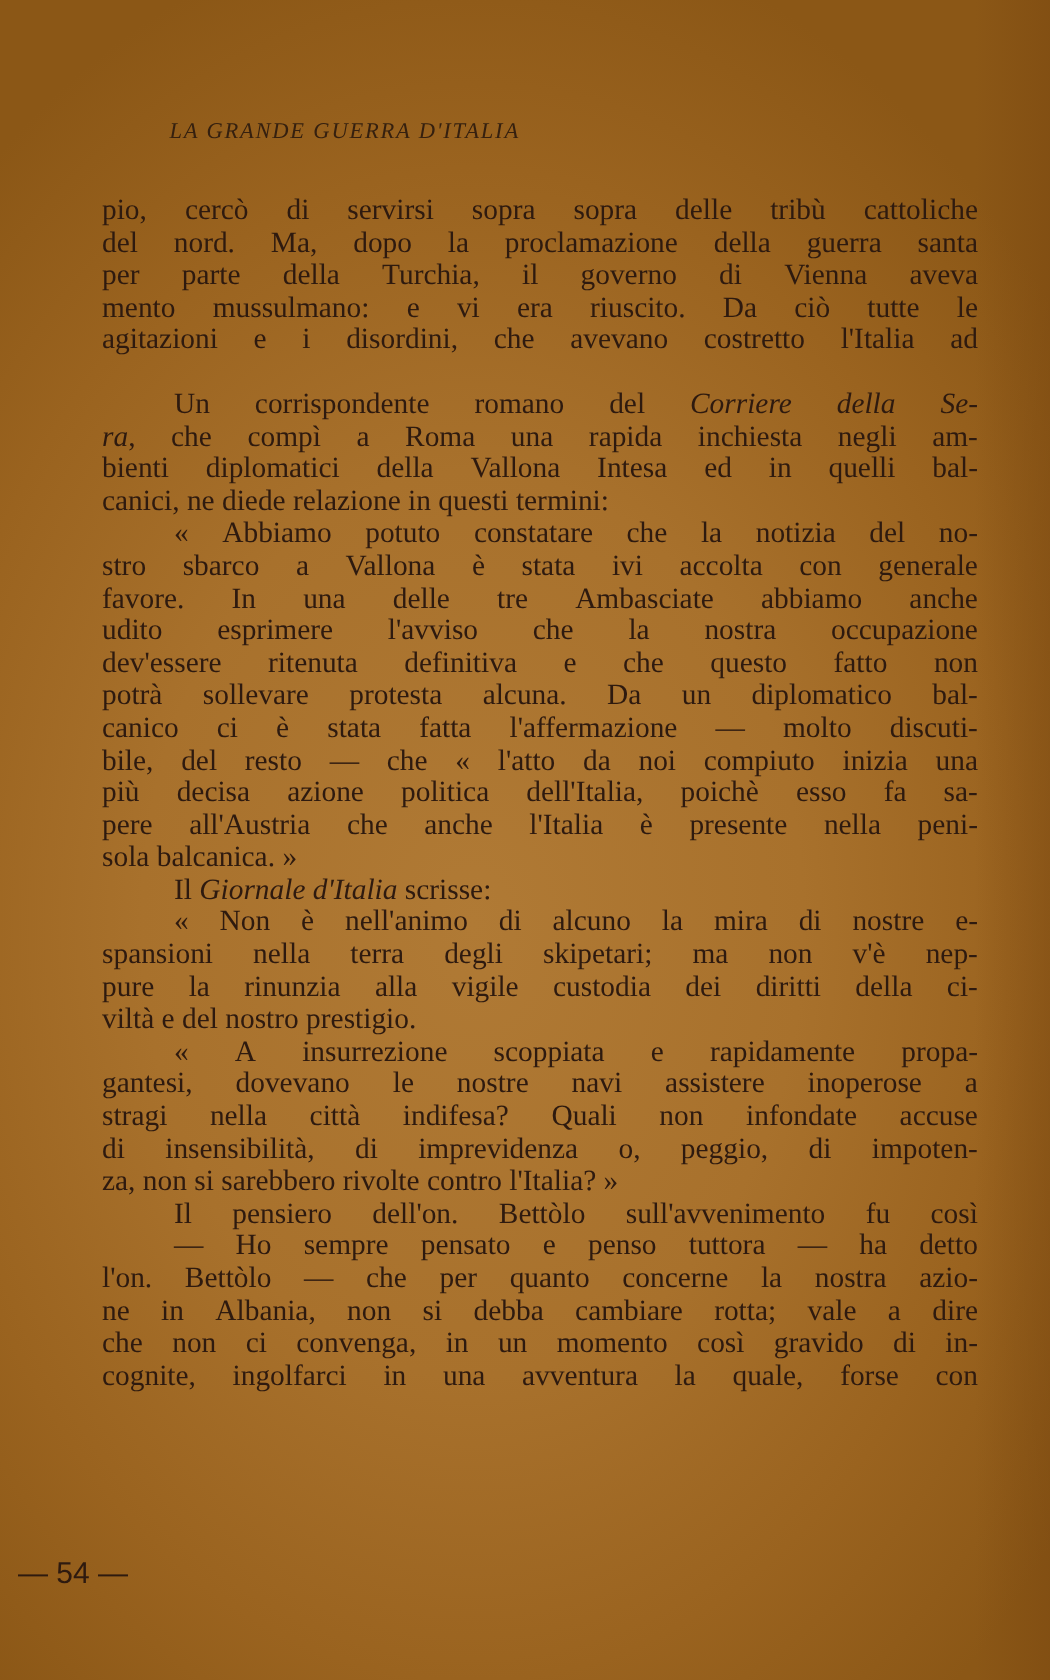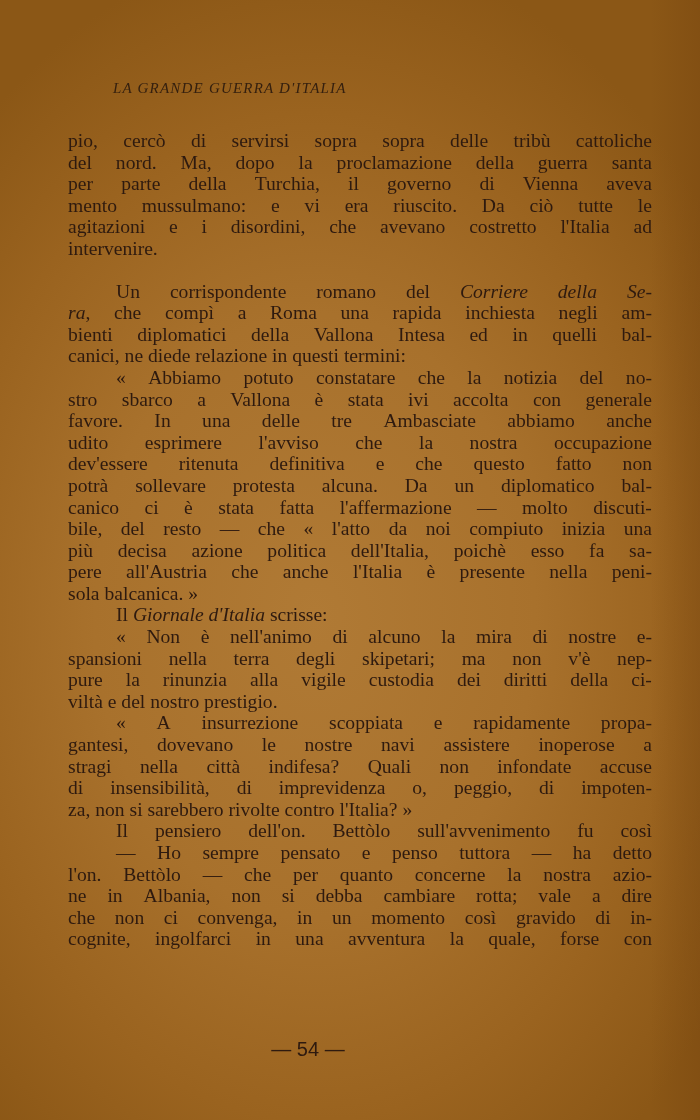"intervenire." div.line { html: <div> <span><span>intervenire.</span></span> </div> -> none }
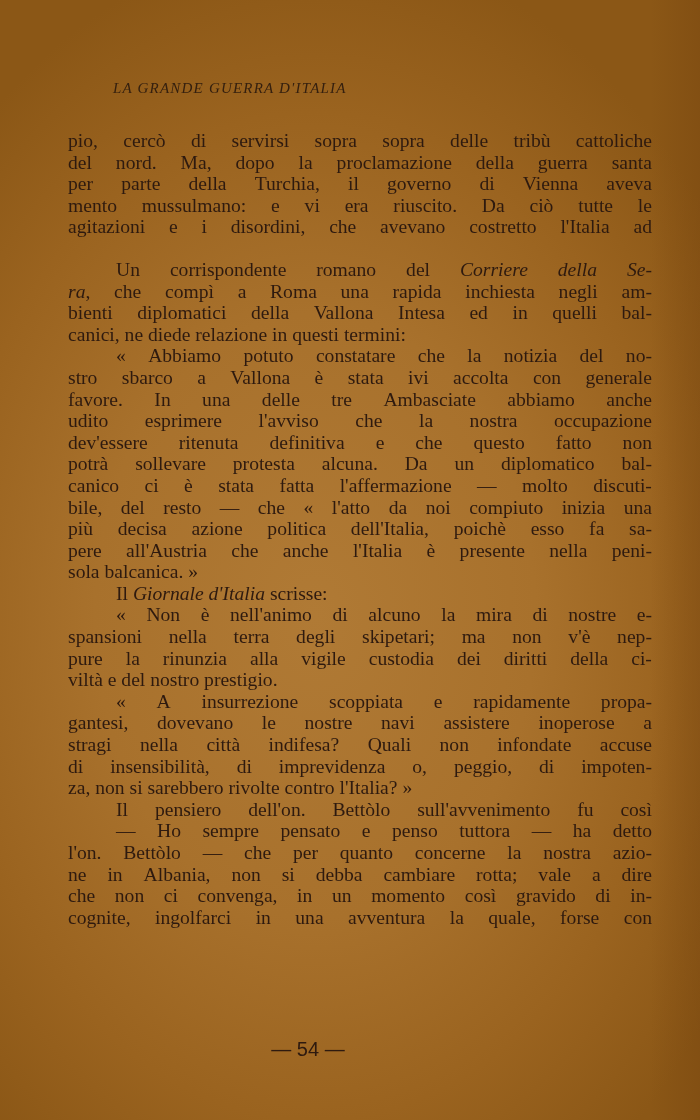"— 54 —" .folio { left: 0 -> 12px; text-align: center -> left }
